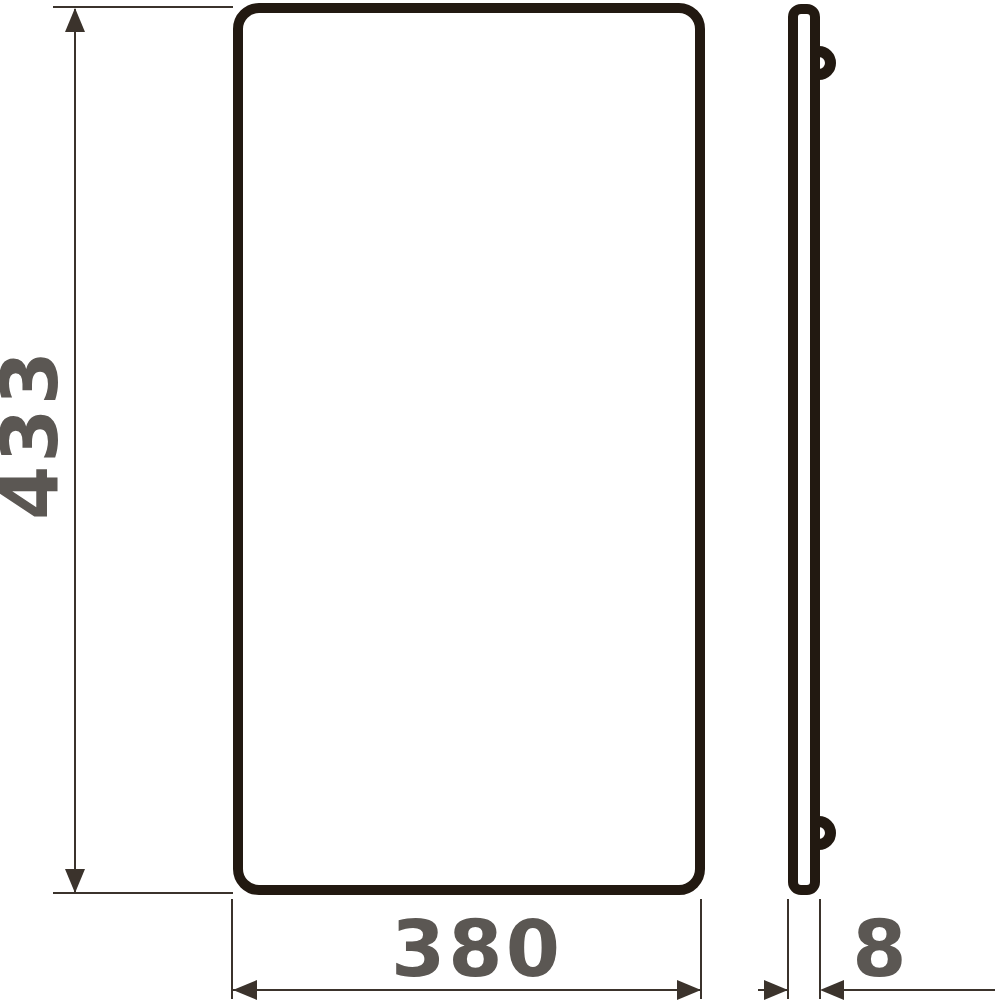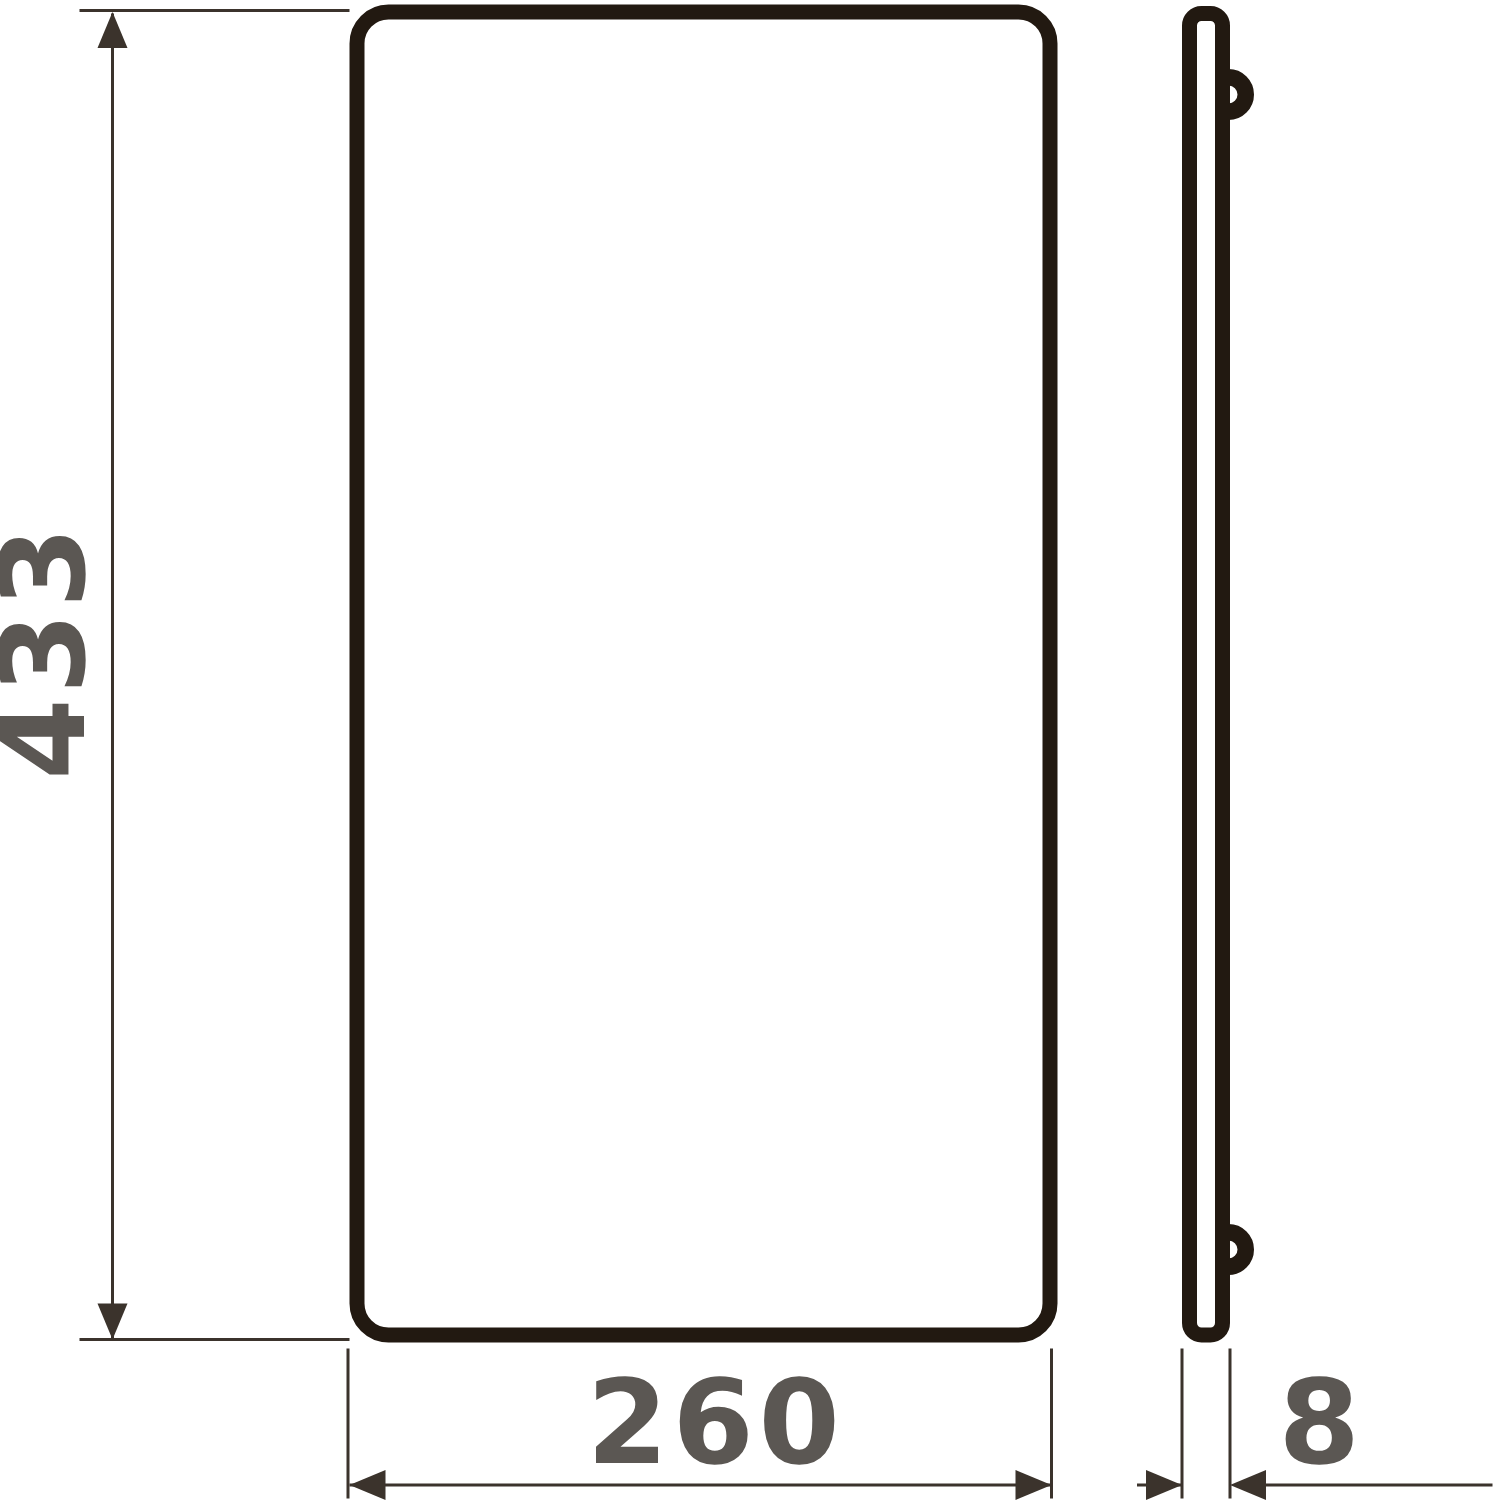"260" div.dim-label { text: 260 -> 380 }
